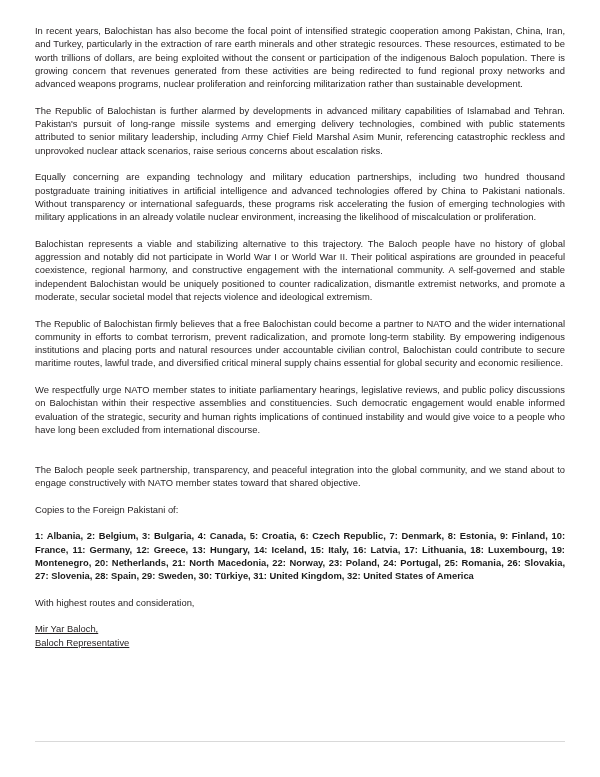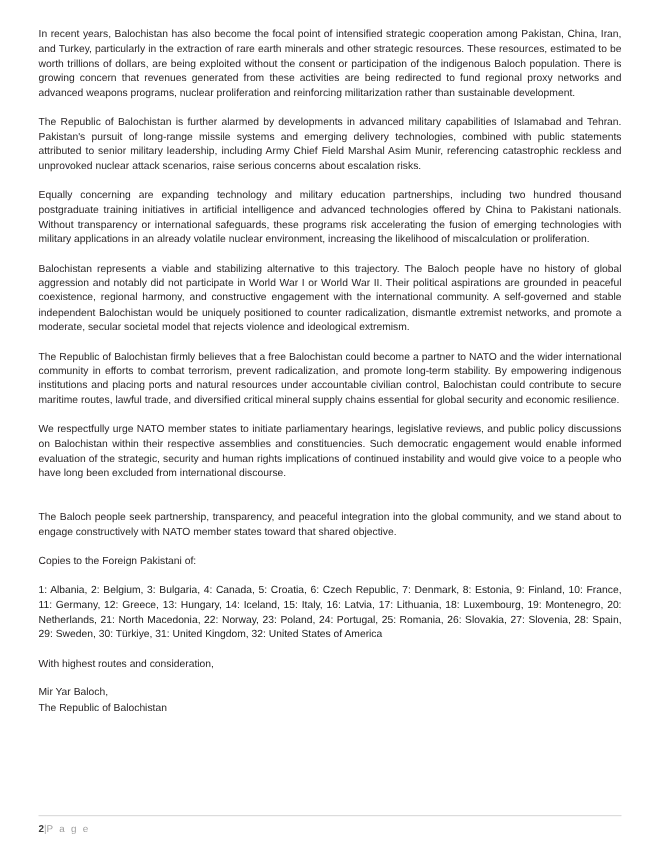"1: Albania, 2: Belgium, 3:" p.countries { font-weight: normal -> bold }
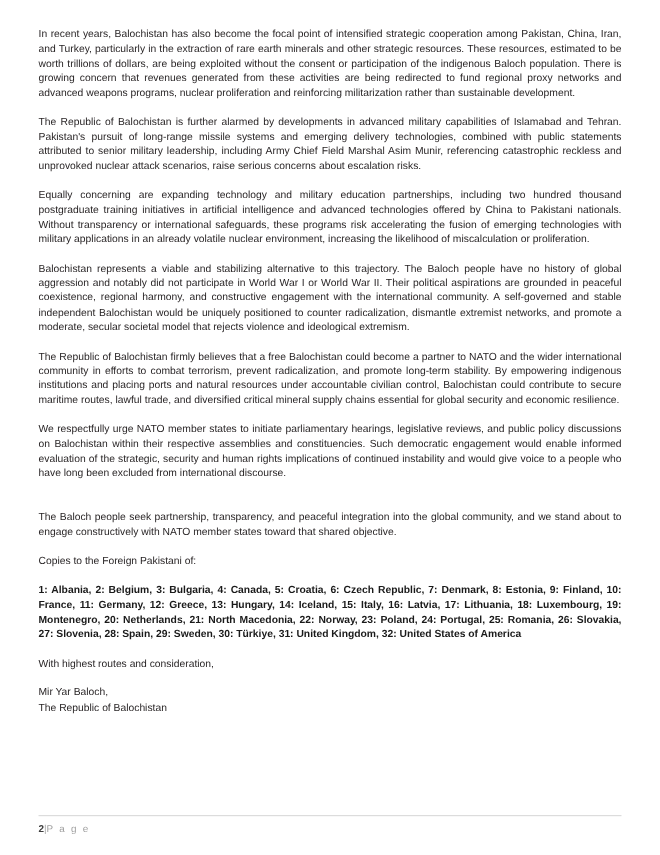"Mir Yar Baloch," .sig-block p { text-decoration: none -> underline }
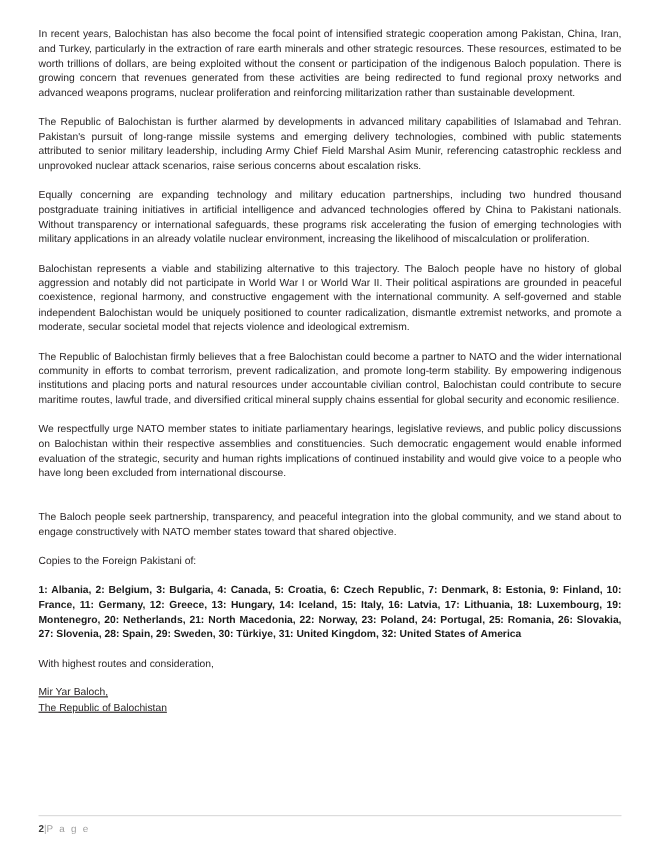"Baloch Representative" p { html: none -> <p>Baloch Representative</p> }
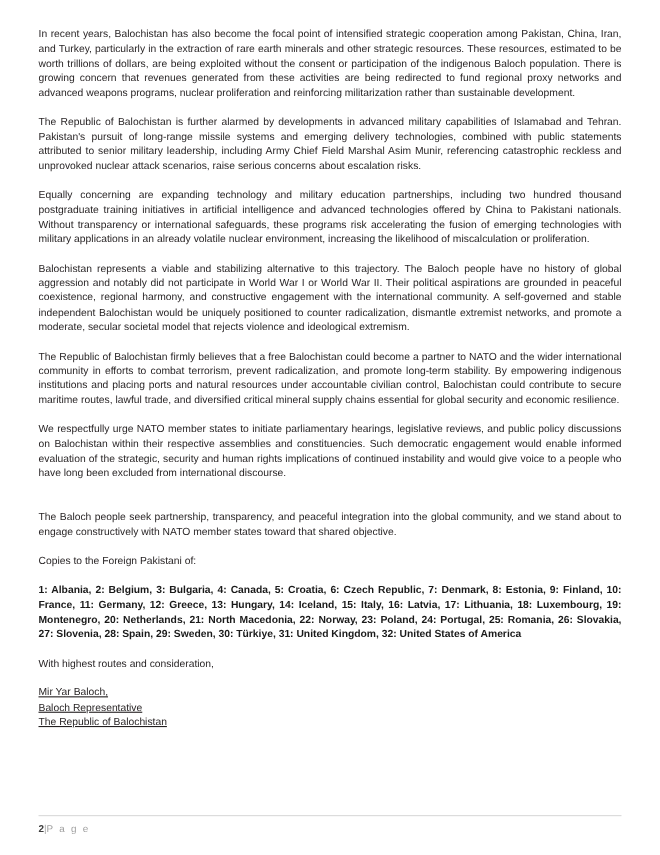"The Republic of Balochistan" p { html: <p>The Republic of Balochistan</p> -> none }
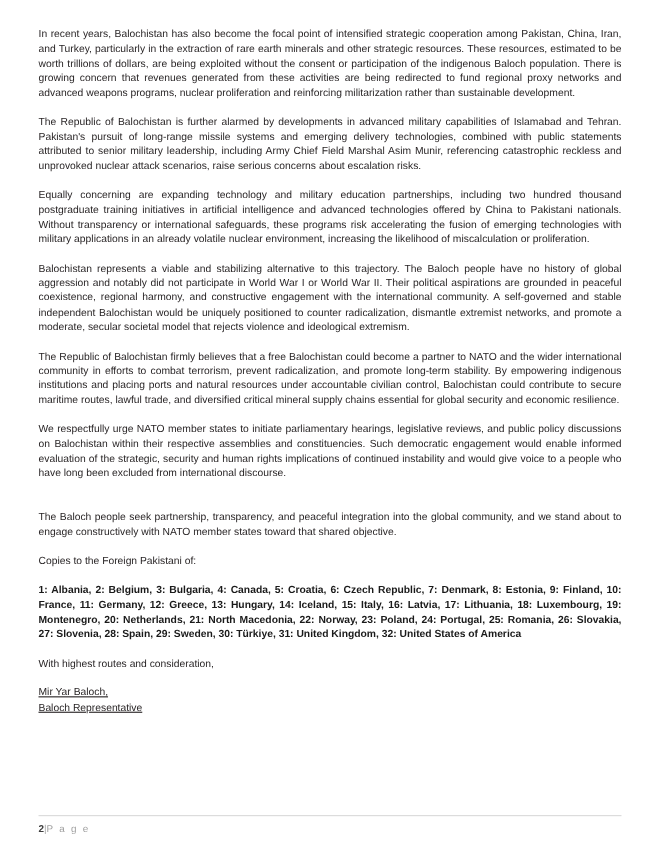"2|P a g e" div.footer-text { html: <div><span>2</span><span>|</span><span>P a g e</span></div> -> none }
